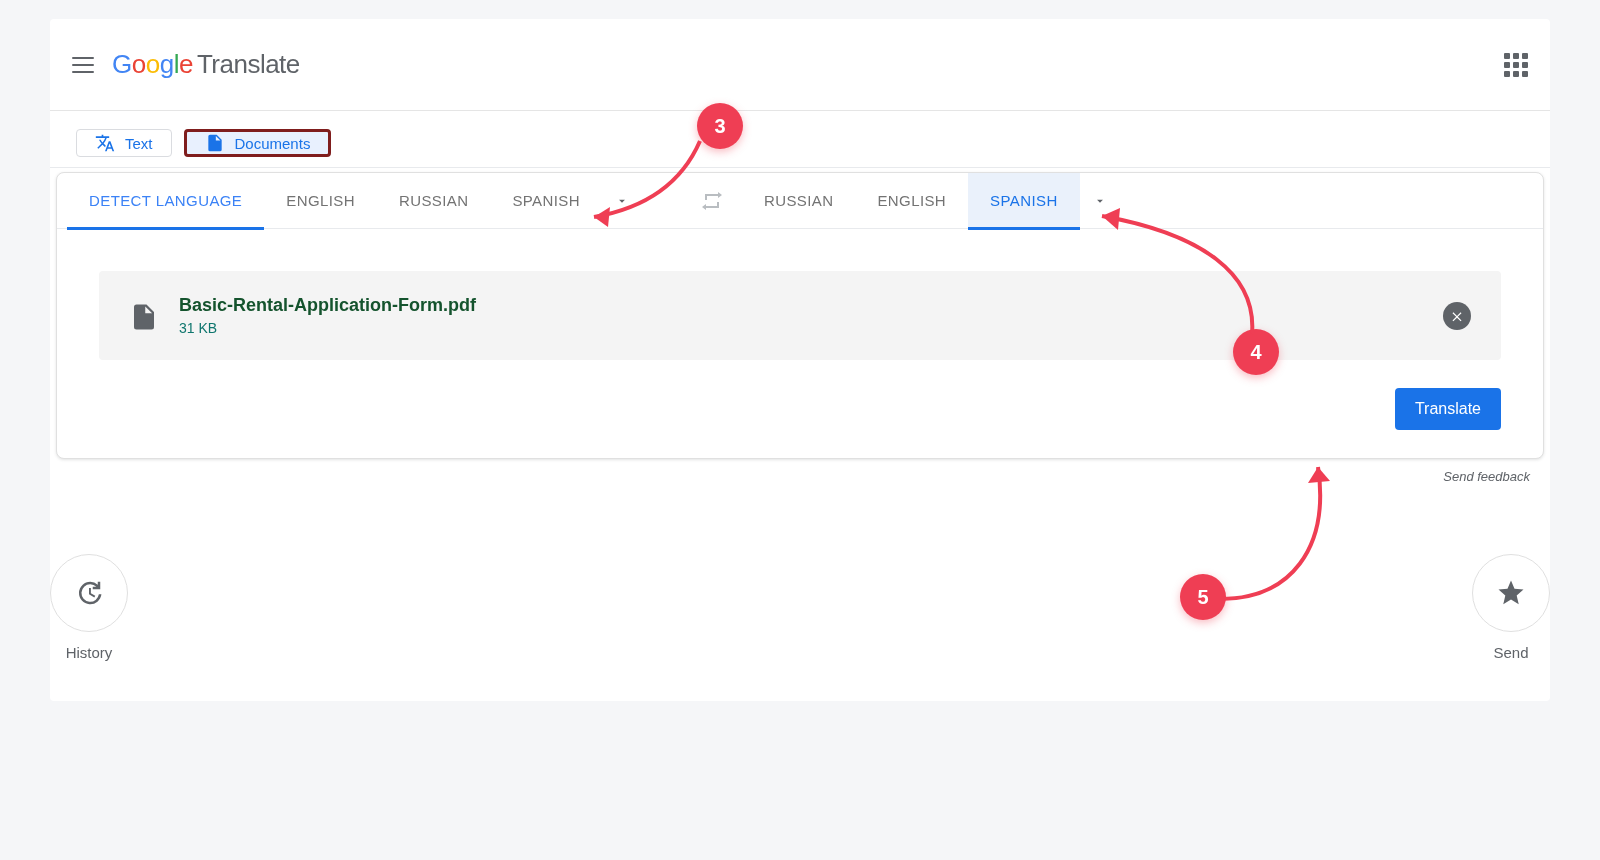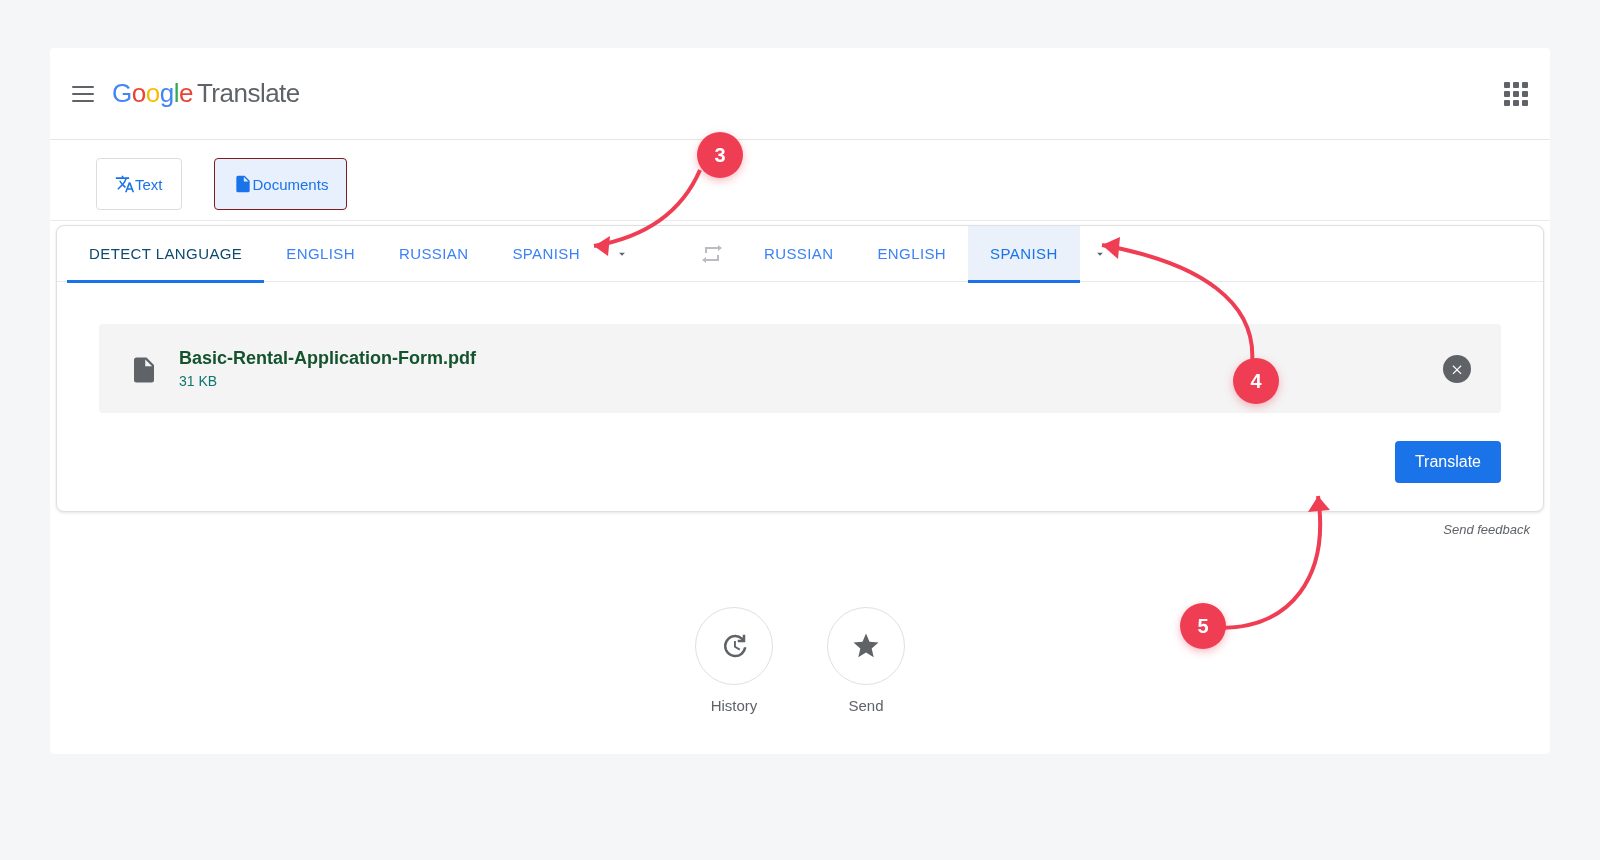"Google" .outer-pad { padding: 48px 50px -> 19px 50px }
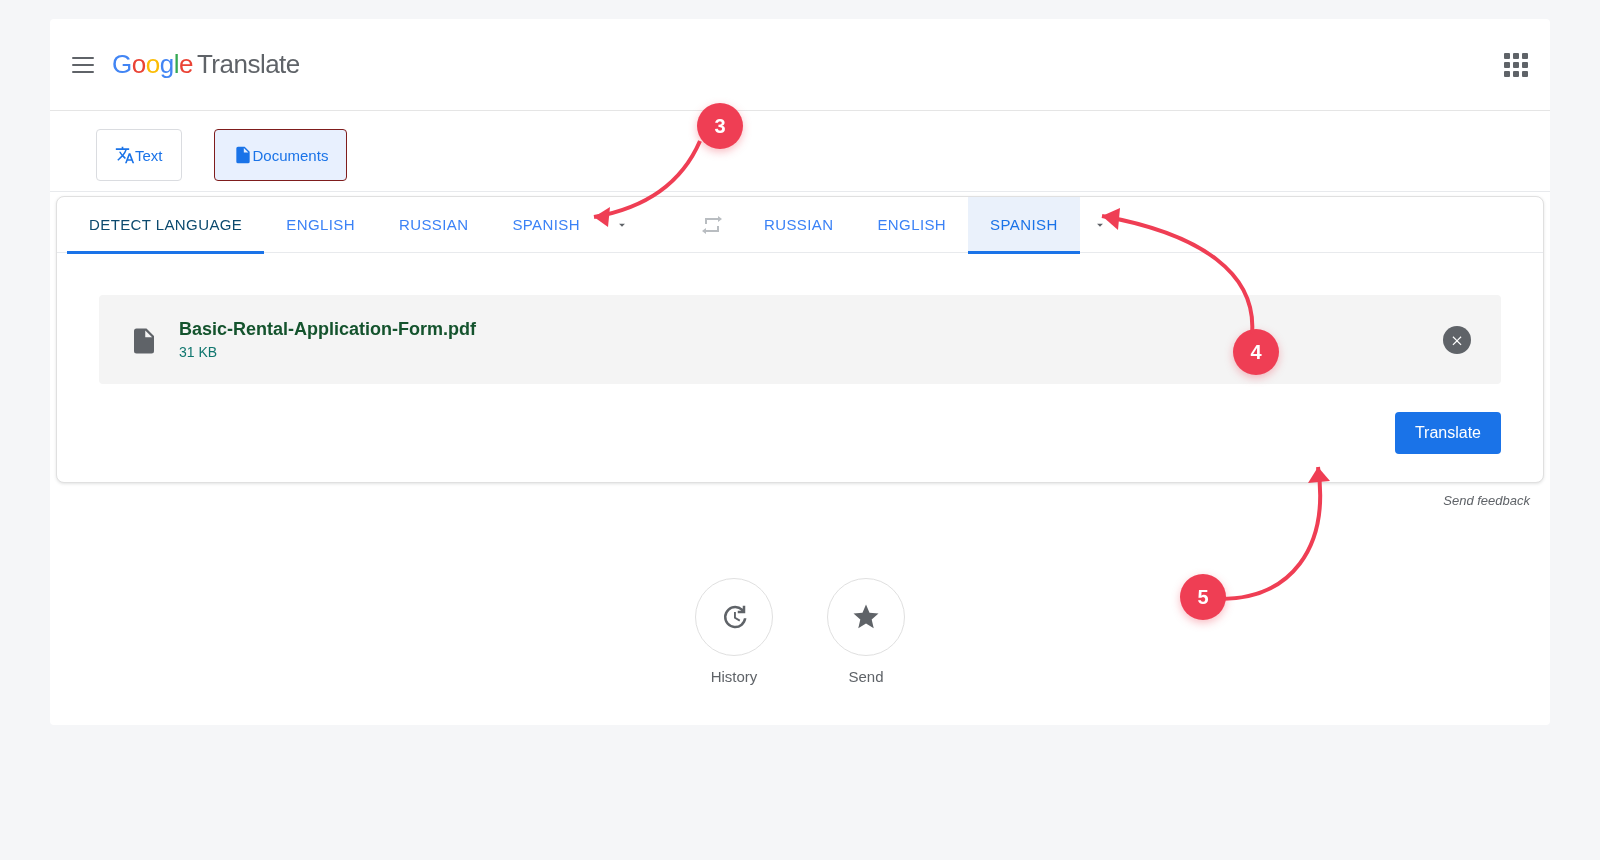"Text" .mode-chip { gap: 0 -> 10px; height: 52px -> 28px; margin-left: 20px -> none }
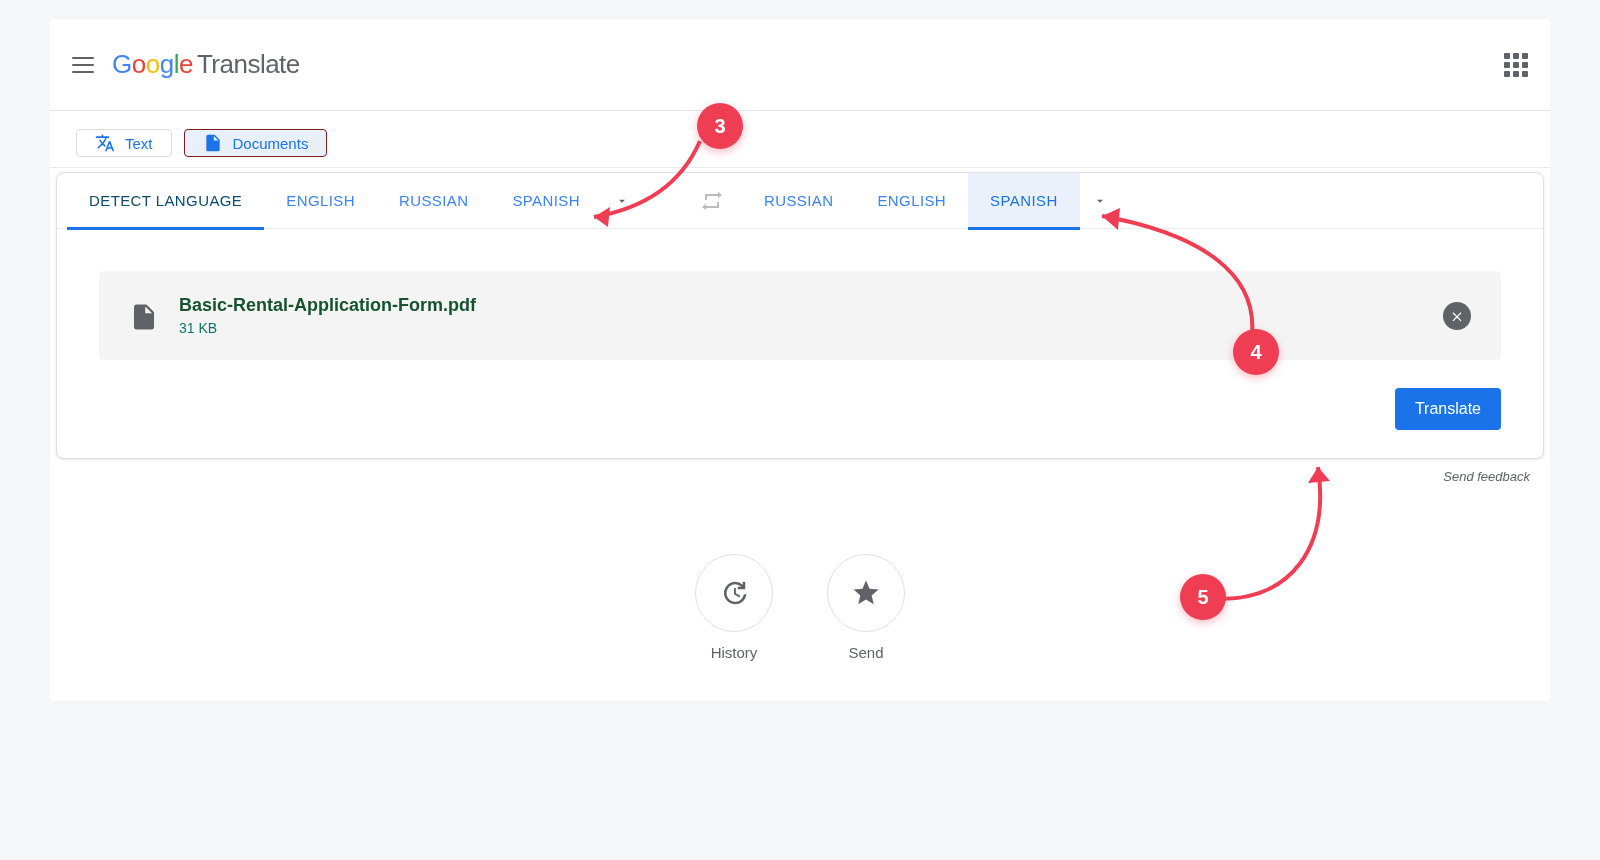"Documents" .mode-chip.active { border: 1px solid #7f1d1d -> 3px solid #7f1d1d }
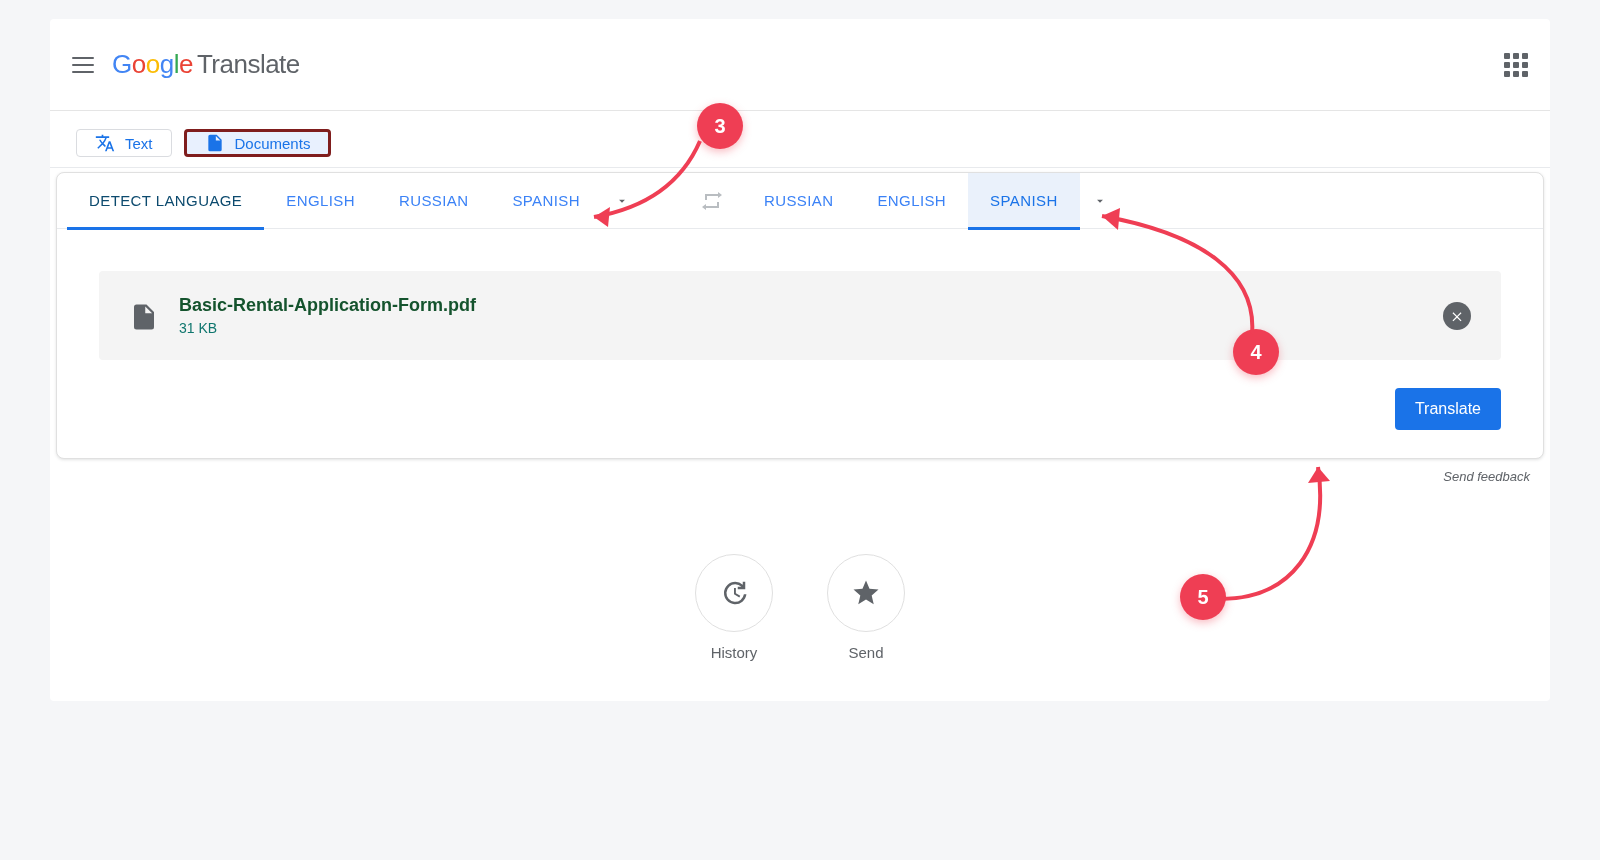"DETECT LANGUAGE" .ltab.active { color: #0c4a6e -> #3b82f6 }
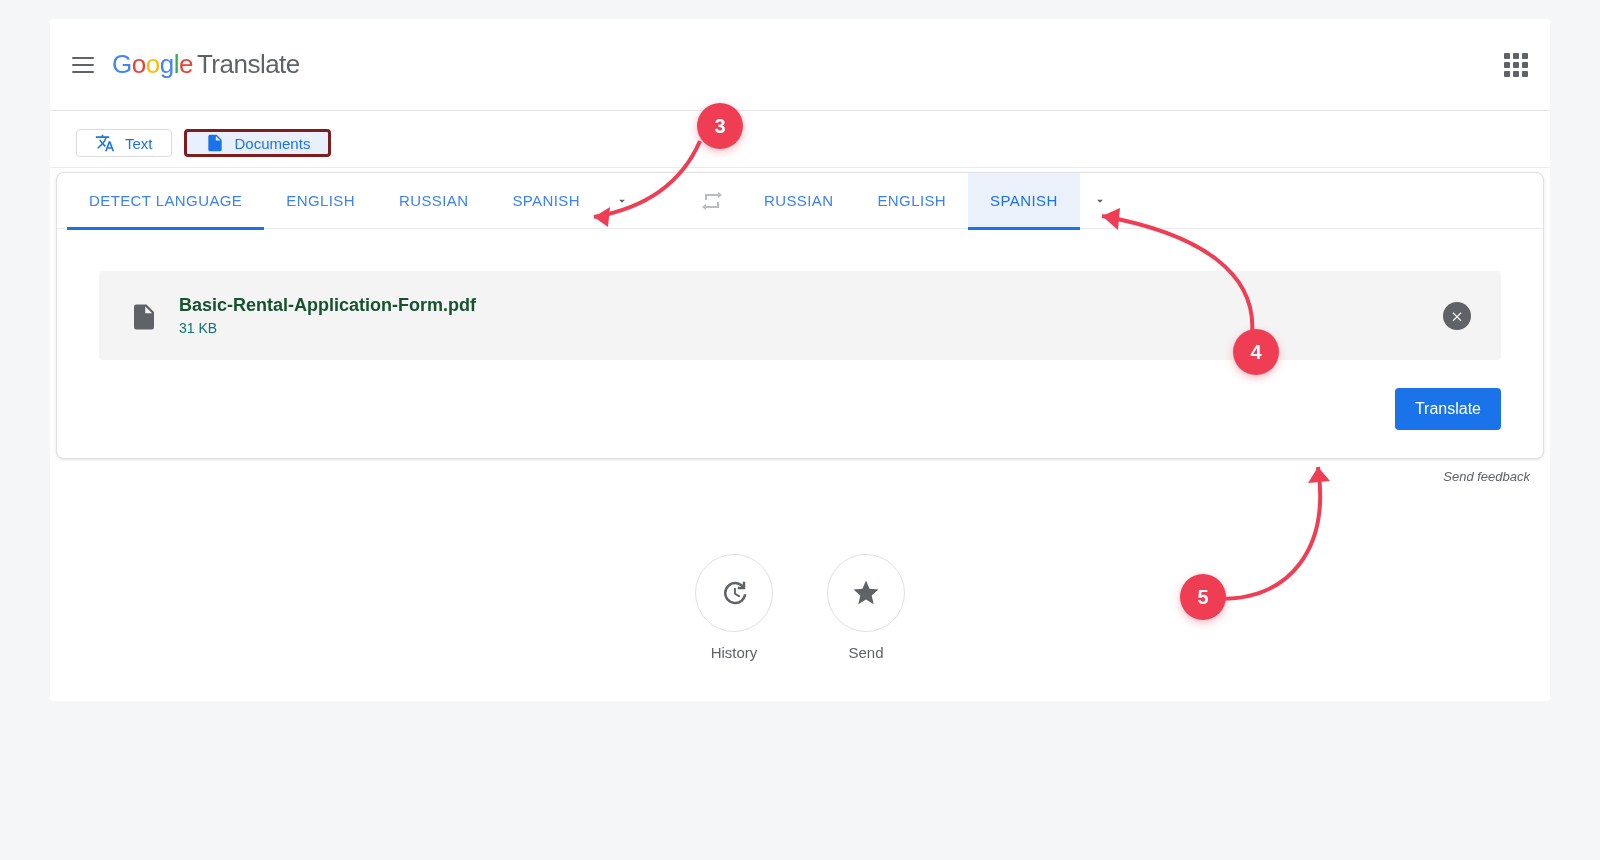"ENGLISH" .ltab { color: #3b82f6 -> #737373 }
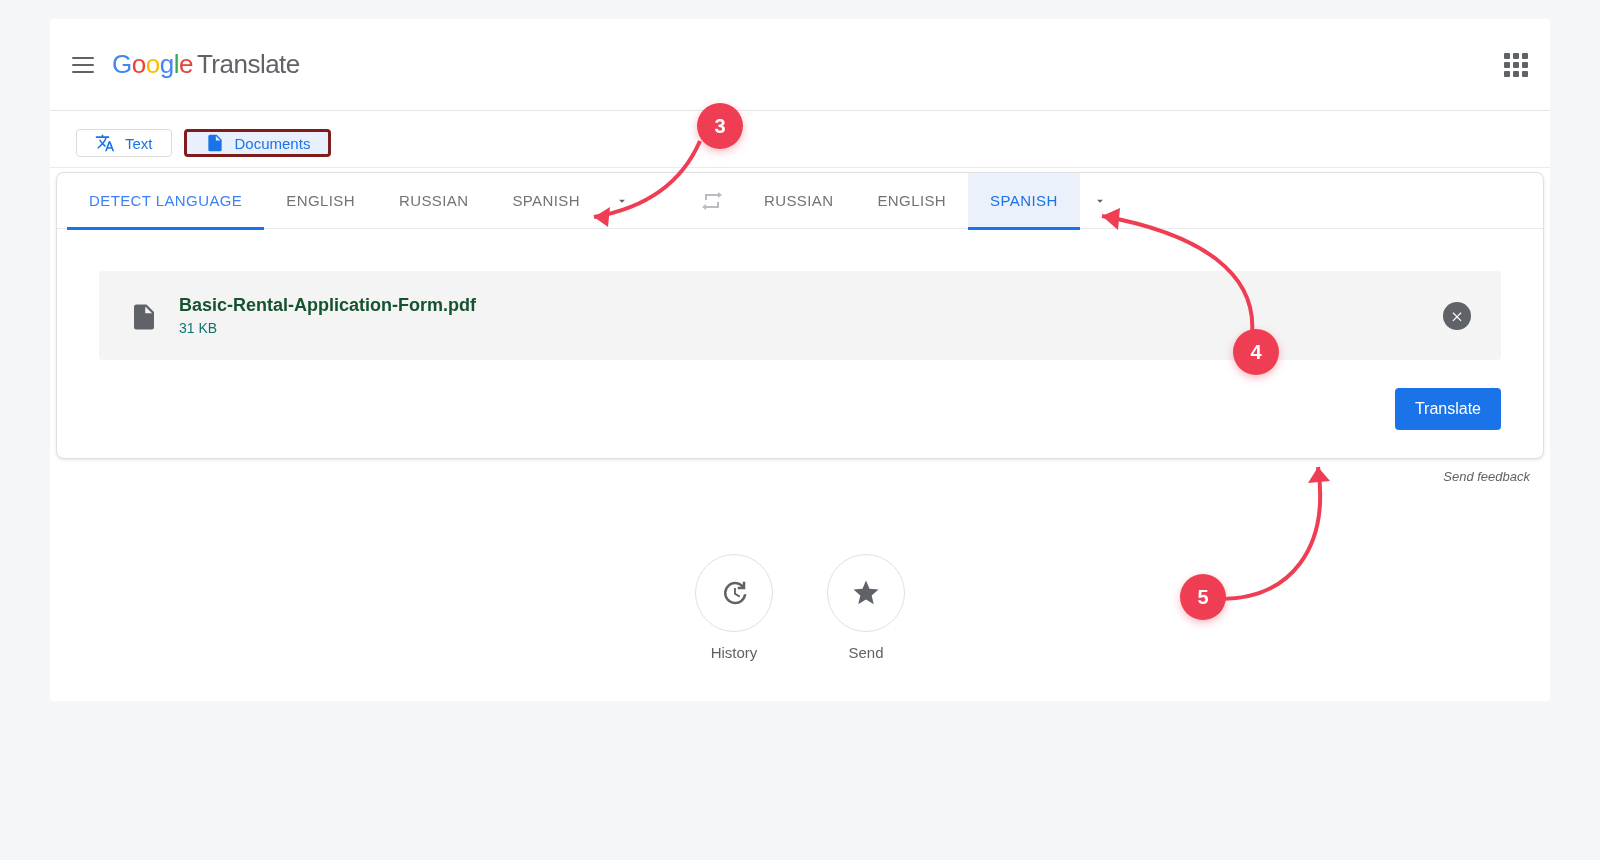"History" .footer { justify-content: center -> space-between }
